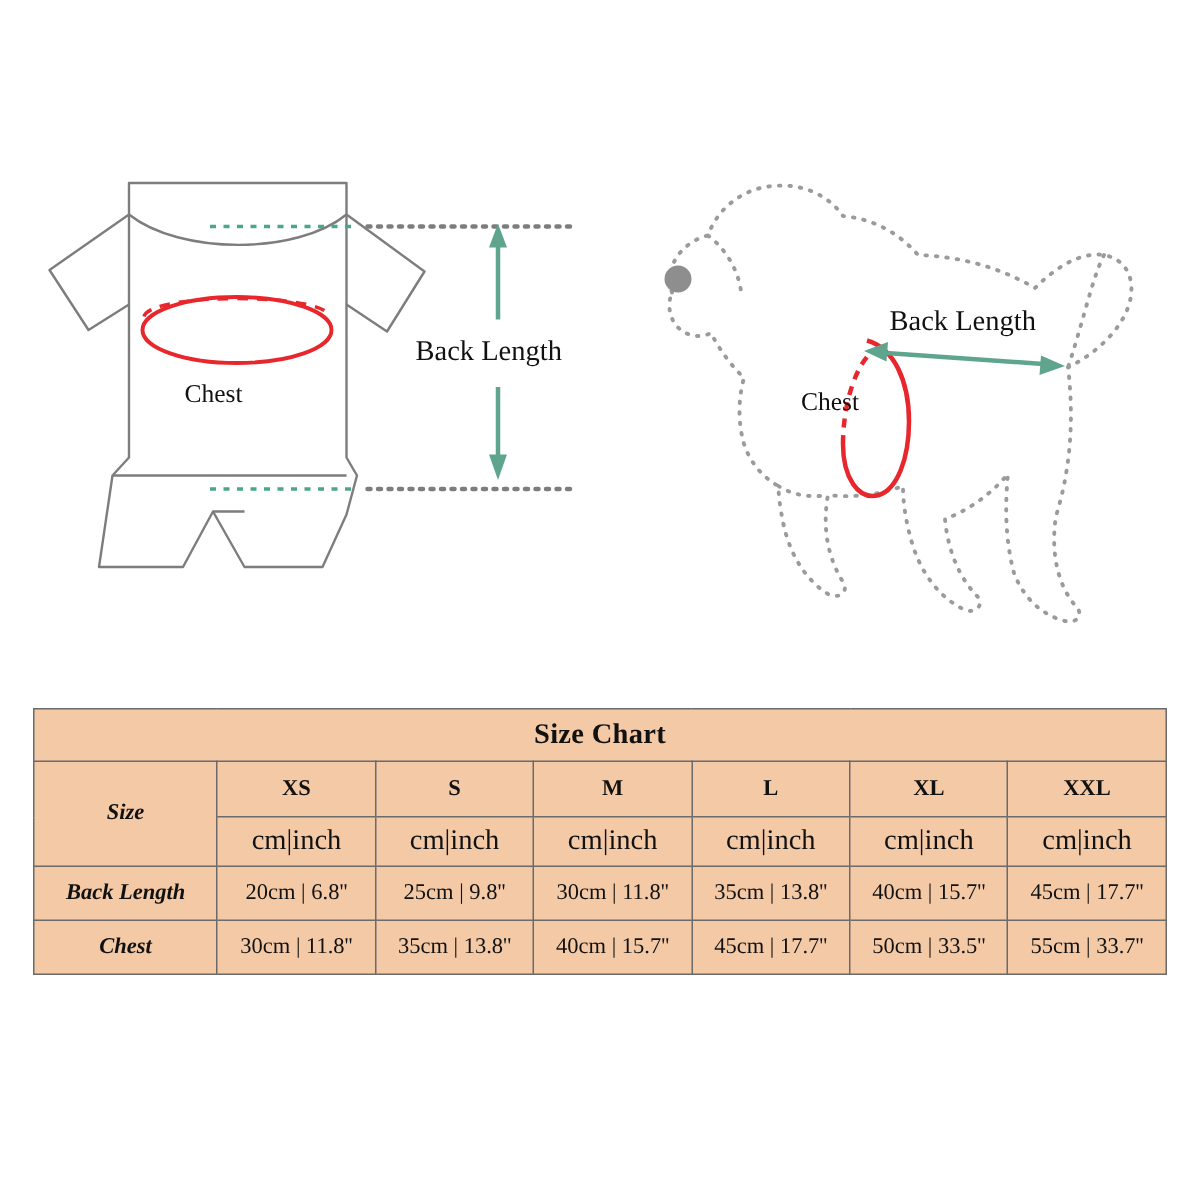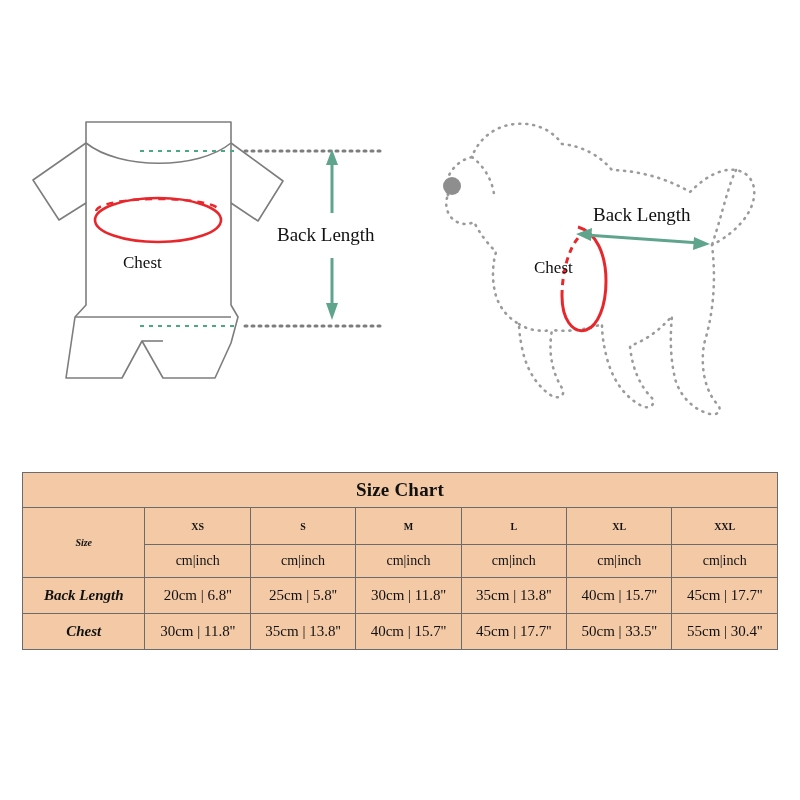"XS" .head-row td { font-size: 10px -> 15px }
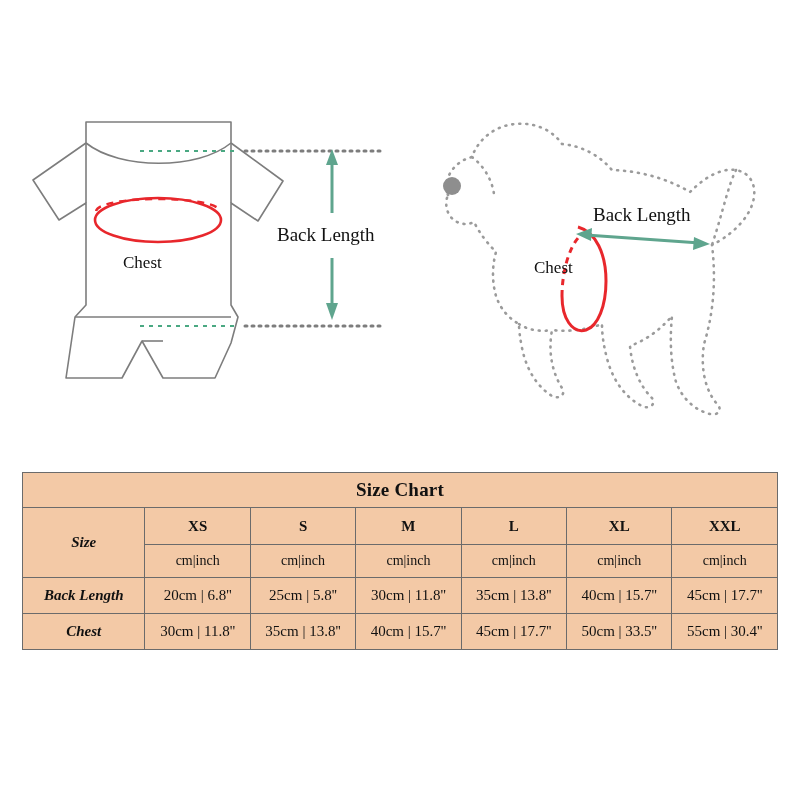"cm|inch" .unit-row td { font-size: 14px -> 19px }
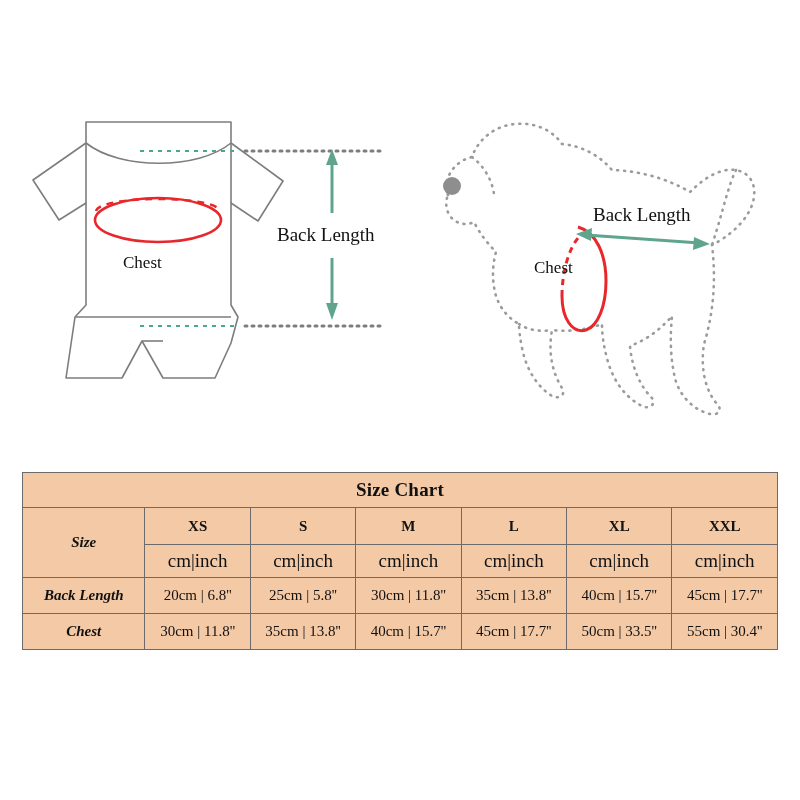"25cm | 5.8''" td { text: 5.8'' -> 9.8'' }
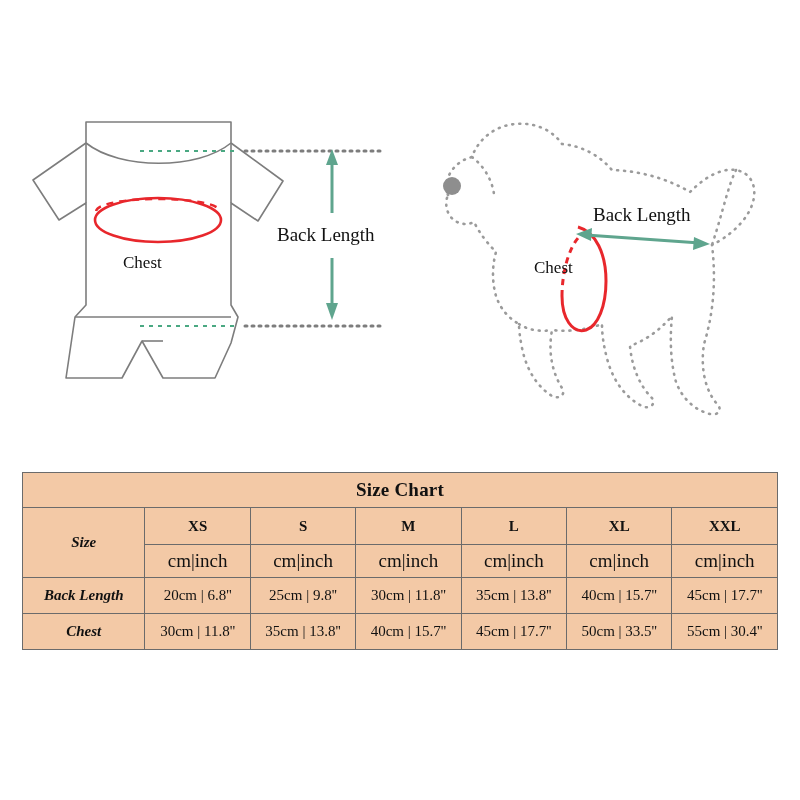"55cm | 30.4''" td { text: 30.4'' -> 33.7'' }
